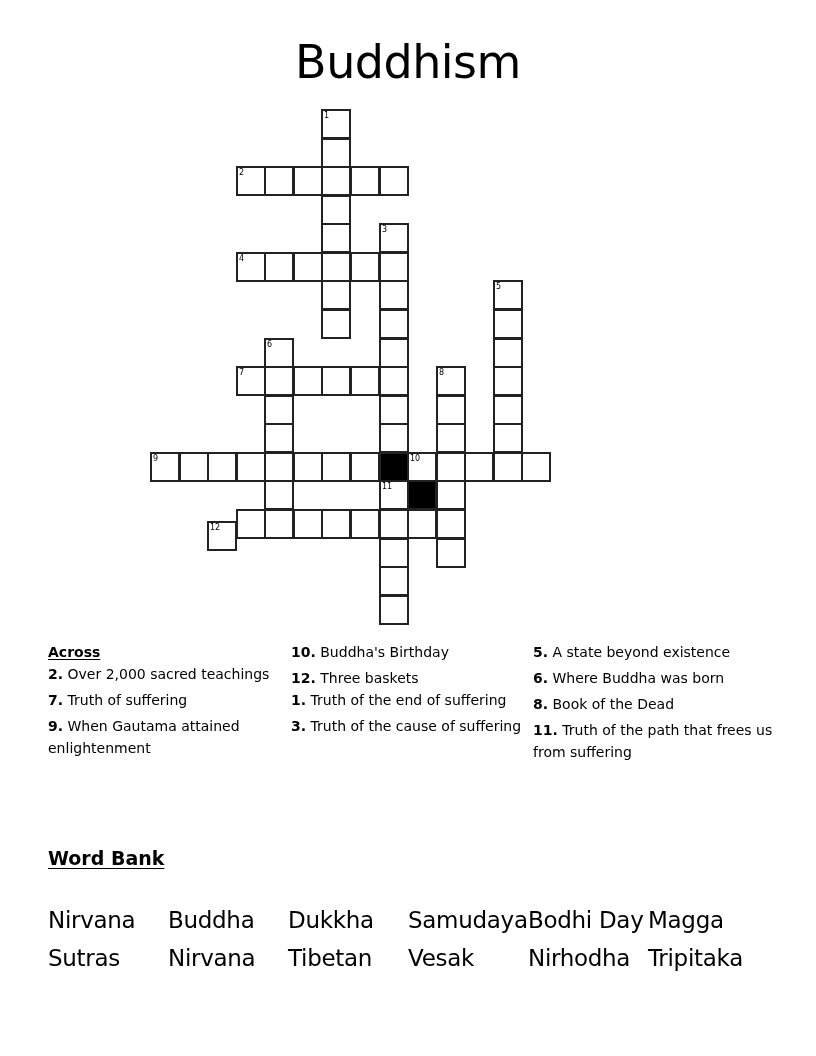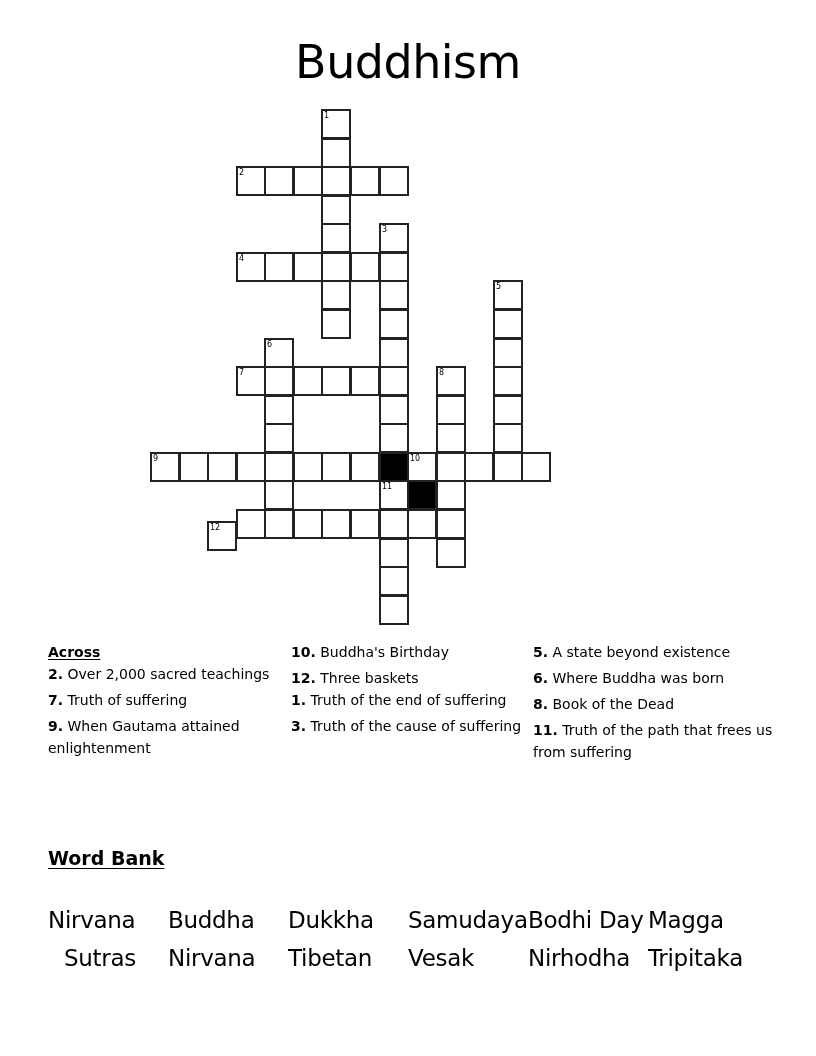"Sutras" span.wb-word { left: 16px -> 0px }
